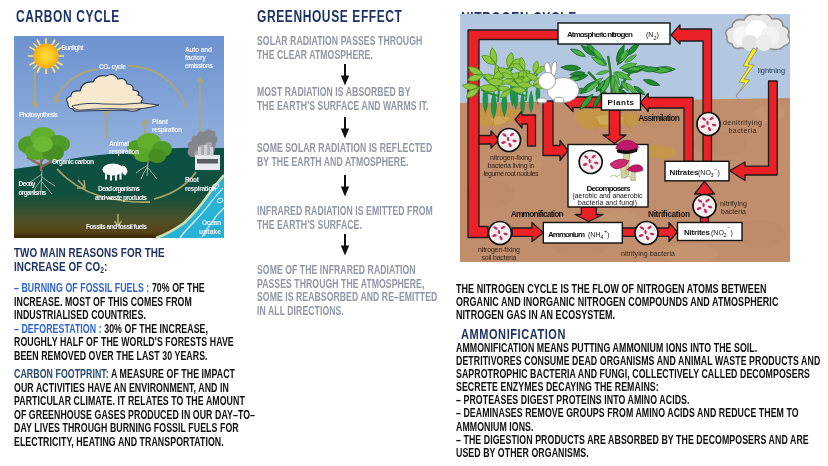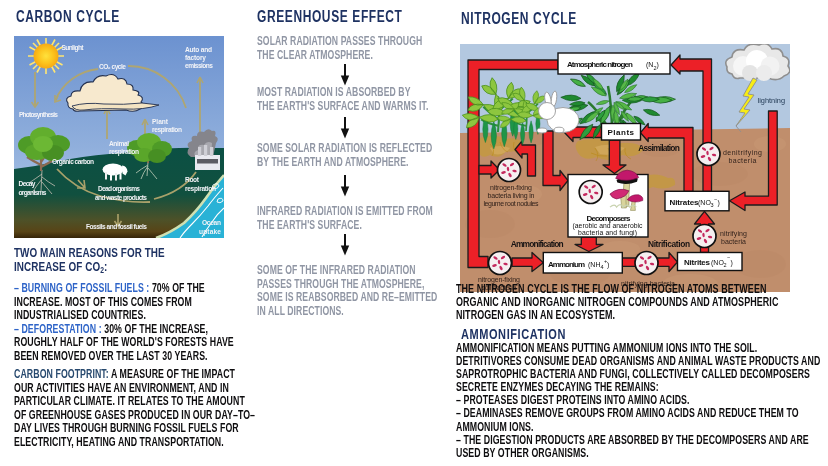"Atmospheric nitrogen" div.abs { top: 44px -> 14px }
